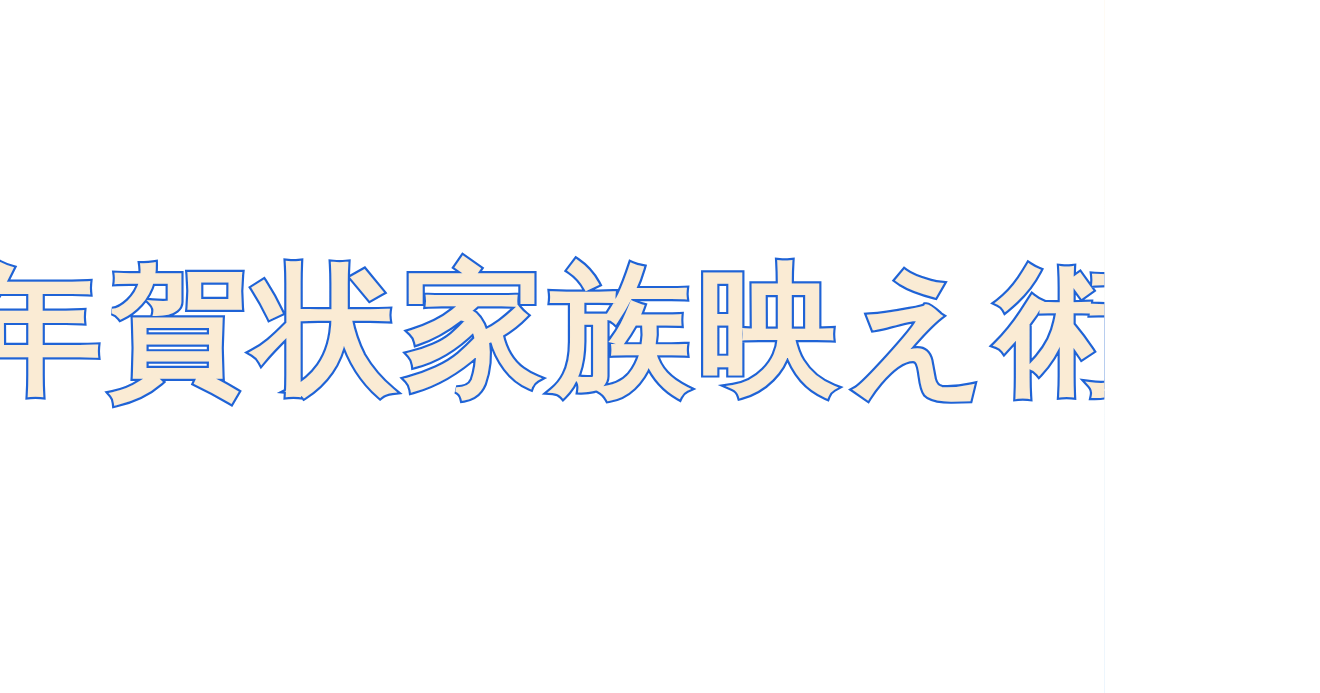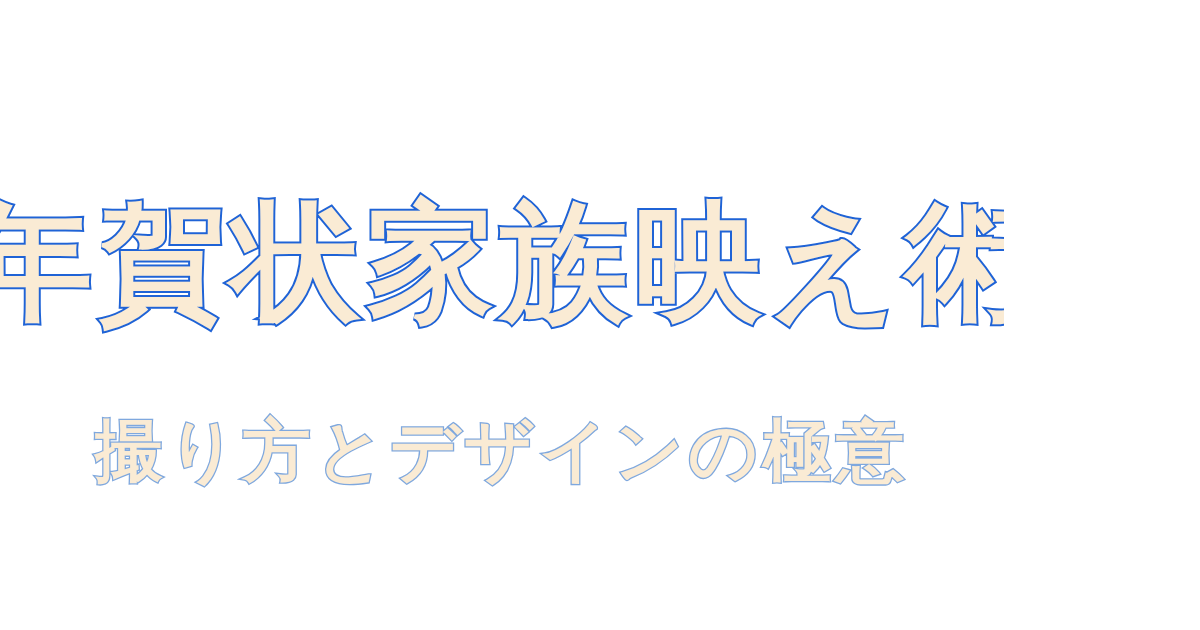"撮り方とデザインの極意" p { html: <p>撮り方とデザインの極意</p> -> none }
